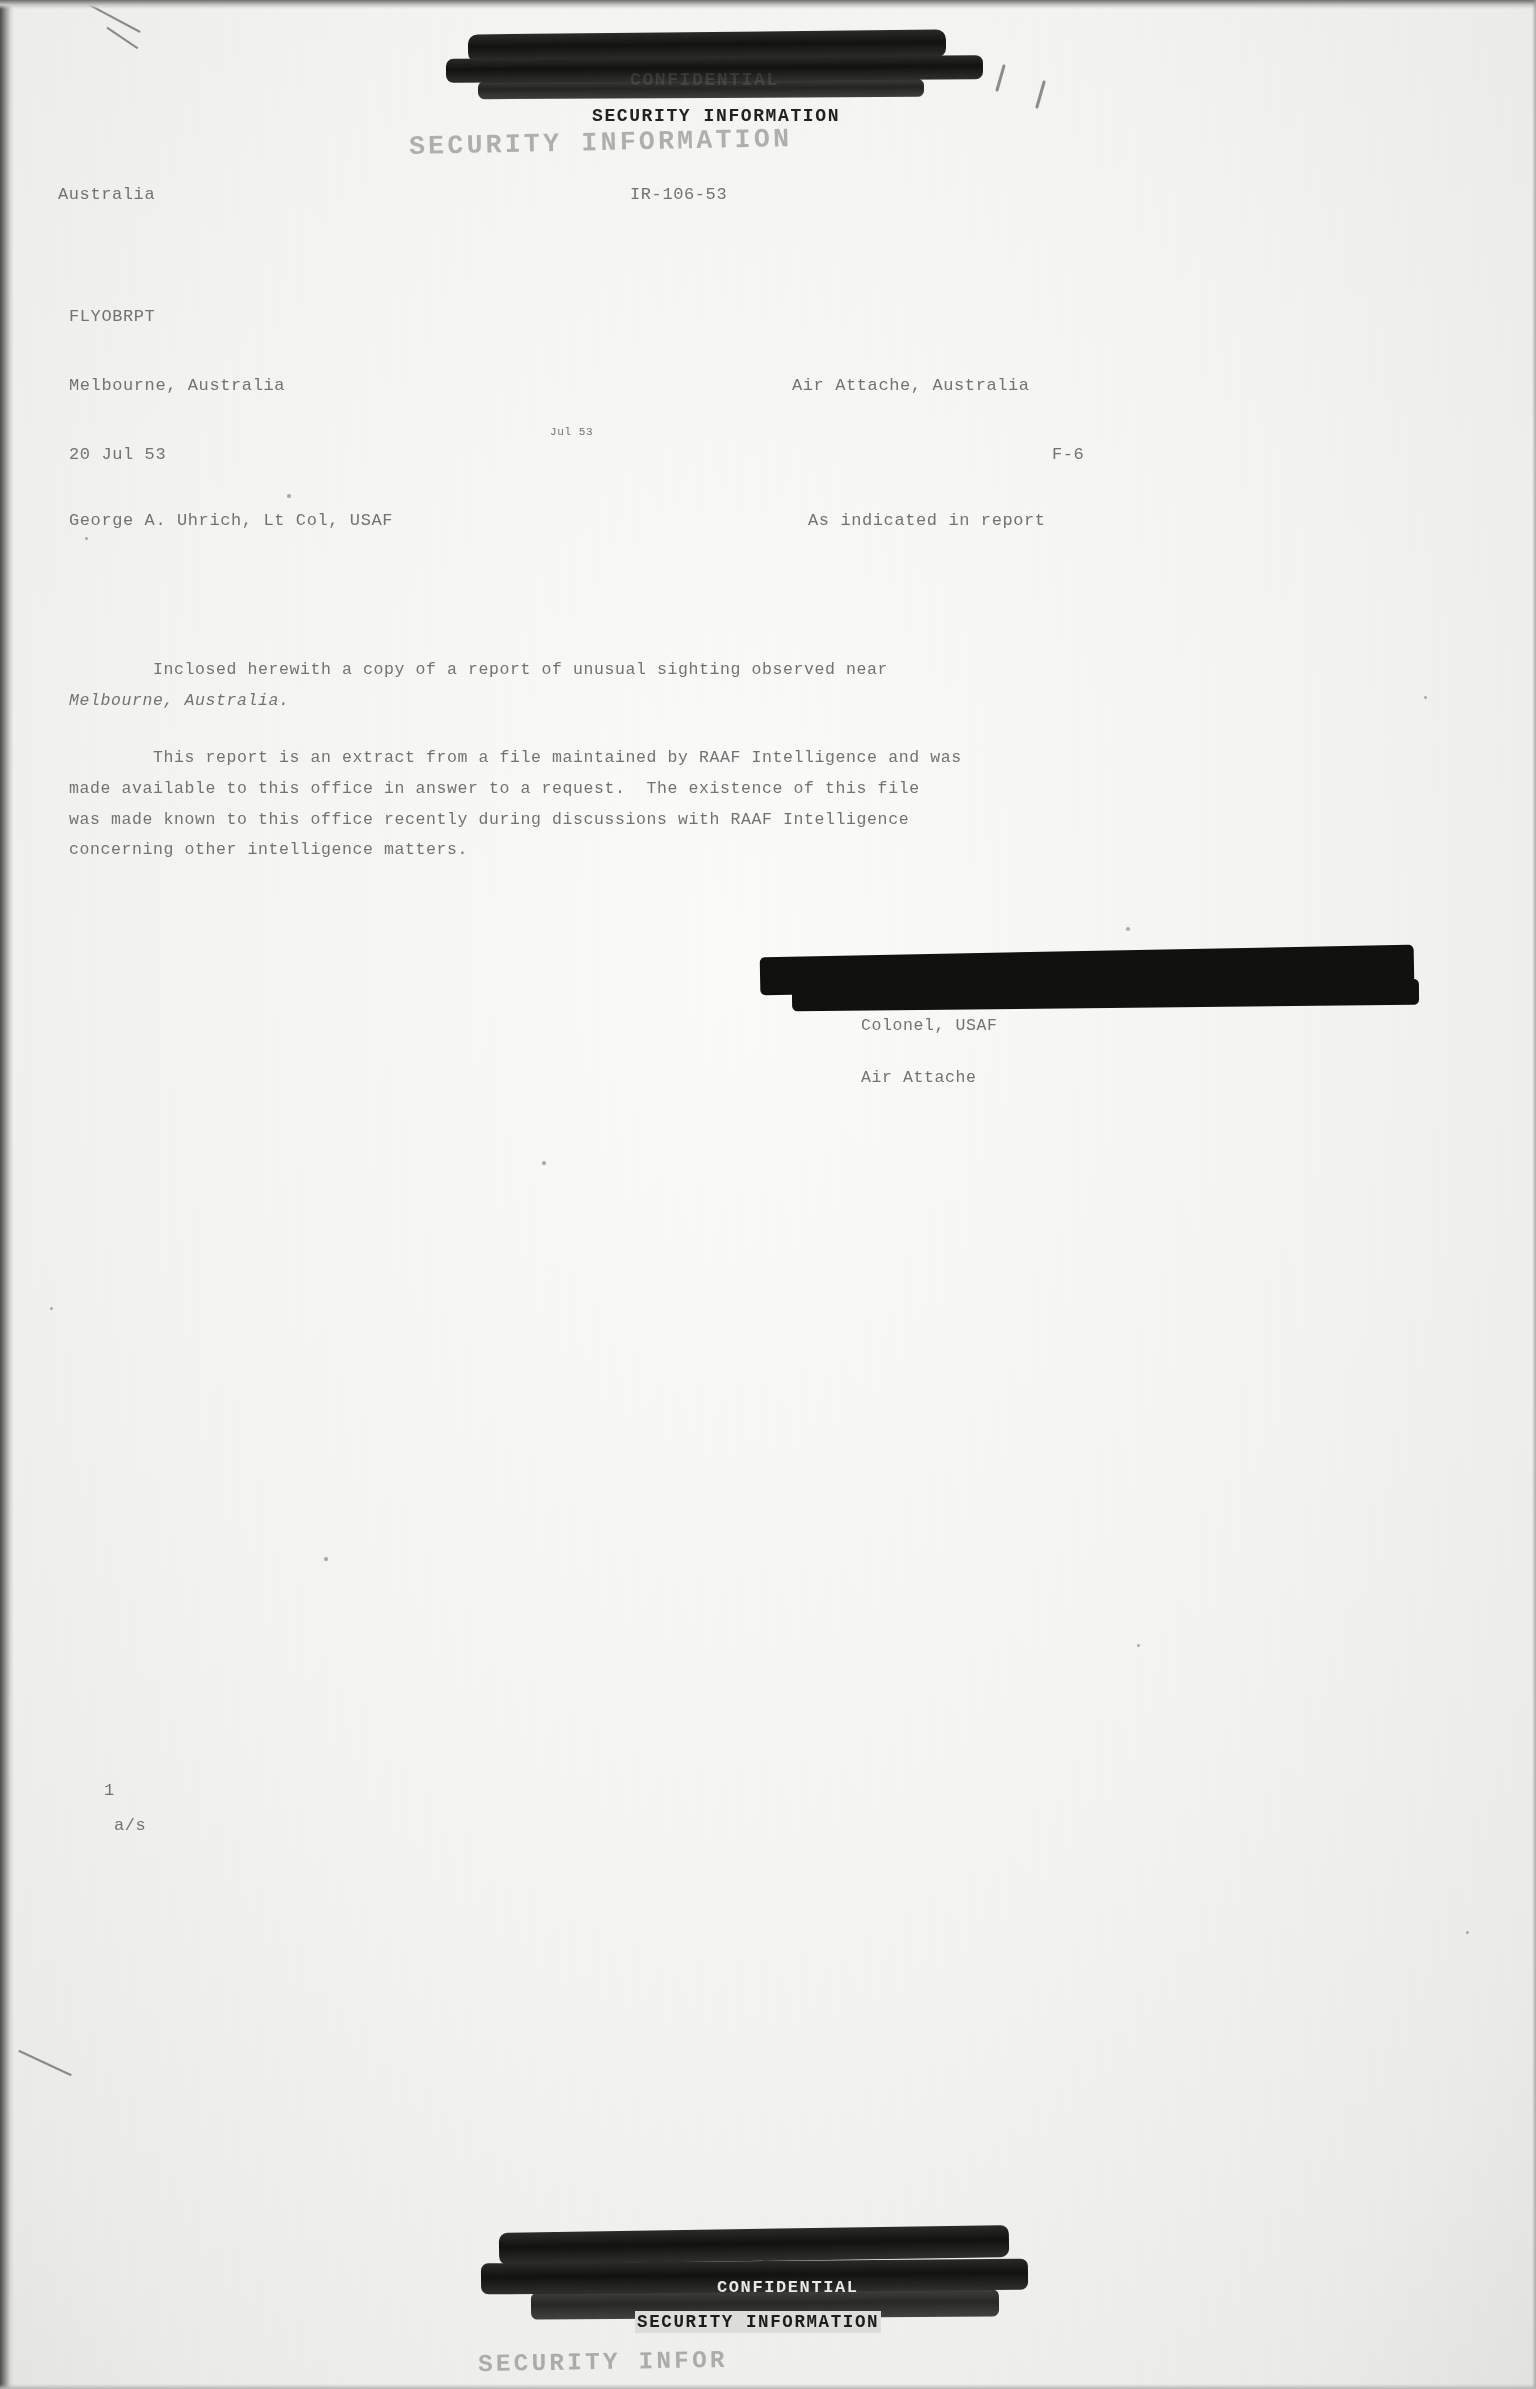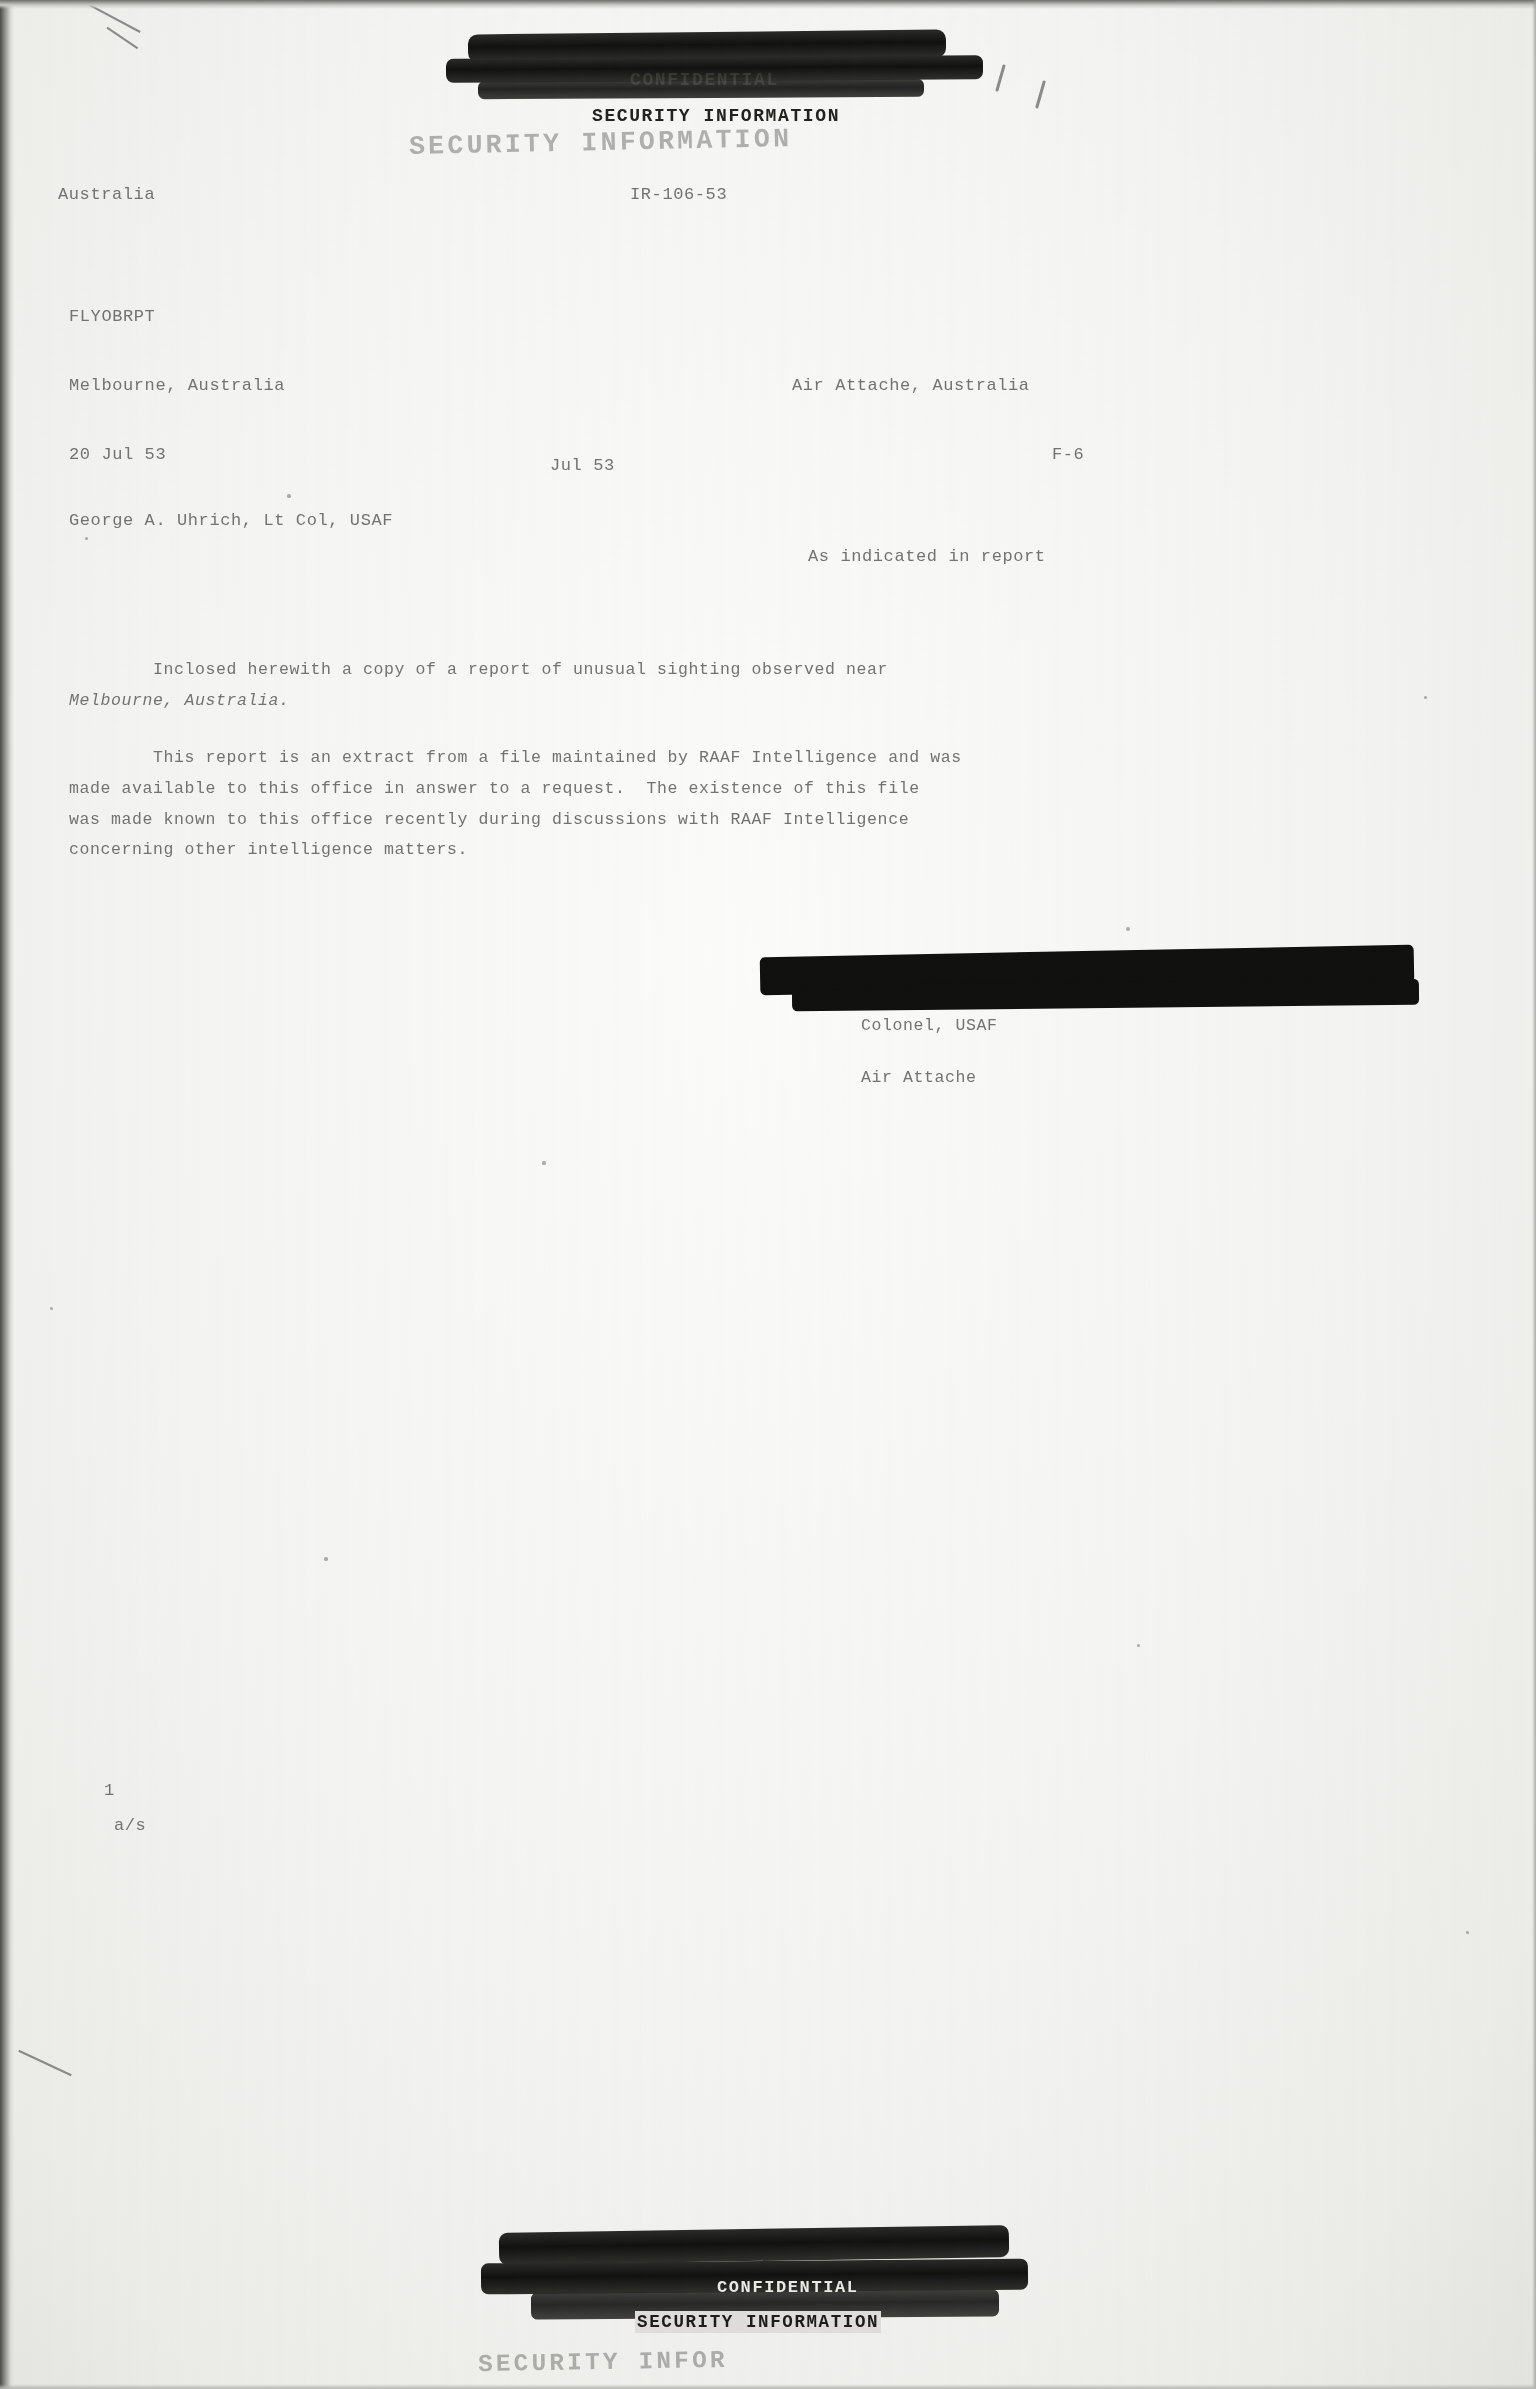"Jul 53" div.txt { font-size: 17px -> 11px; top: 452px -> 418px }
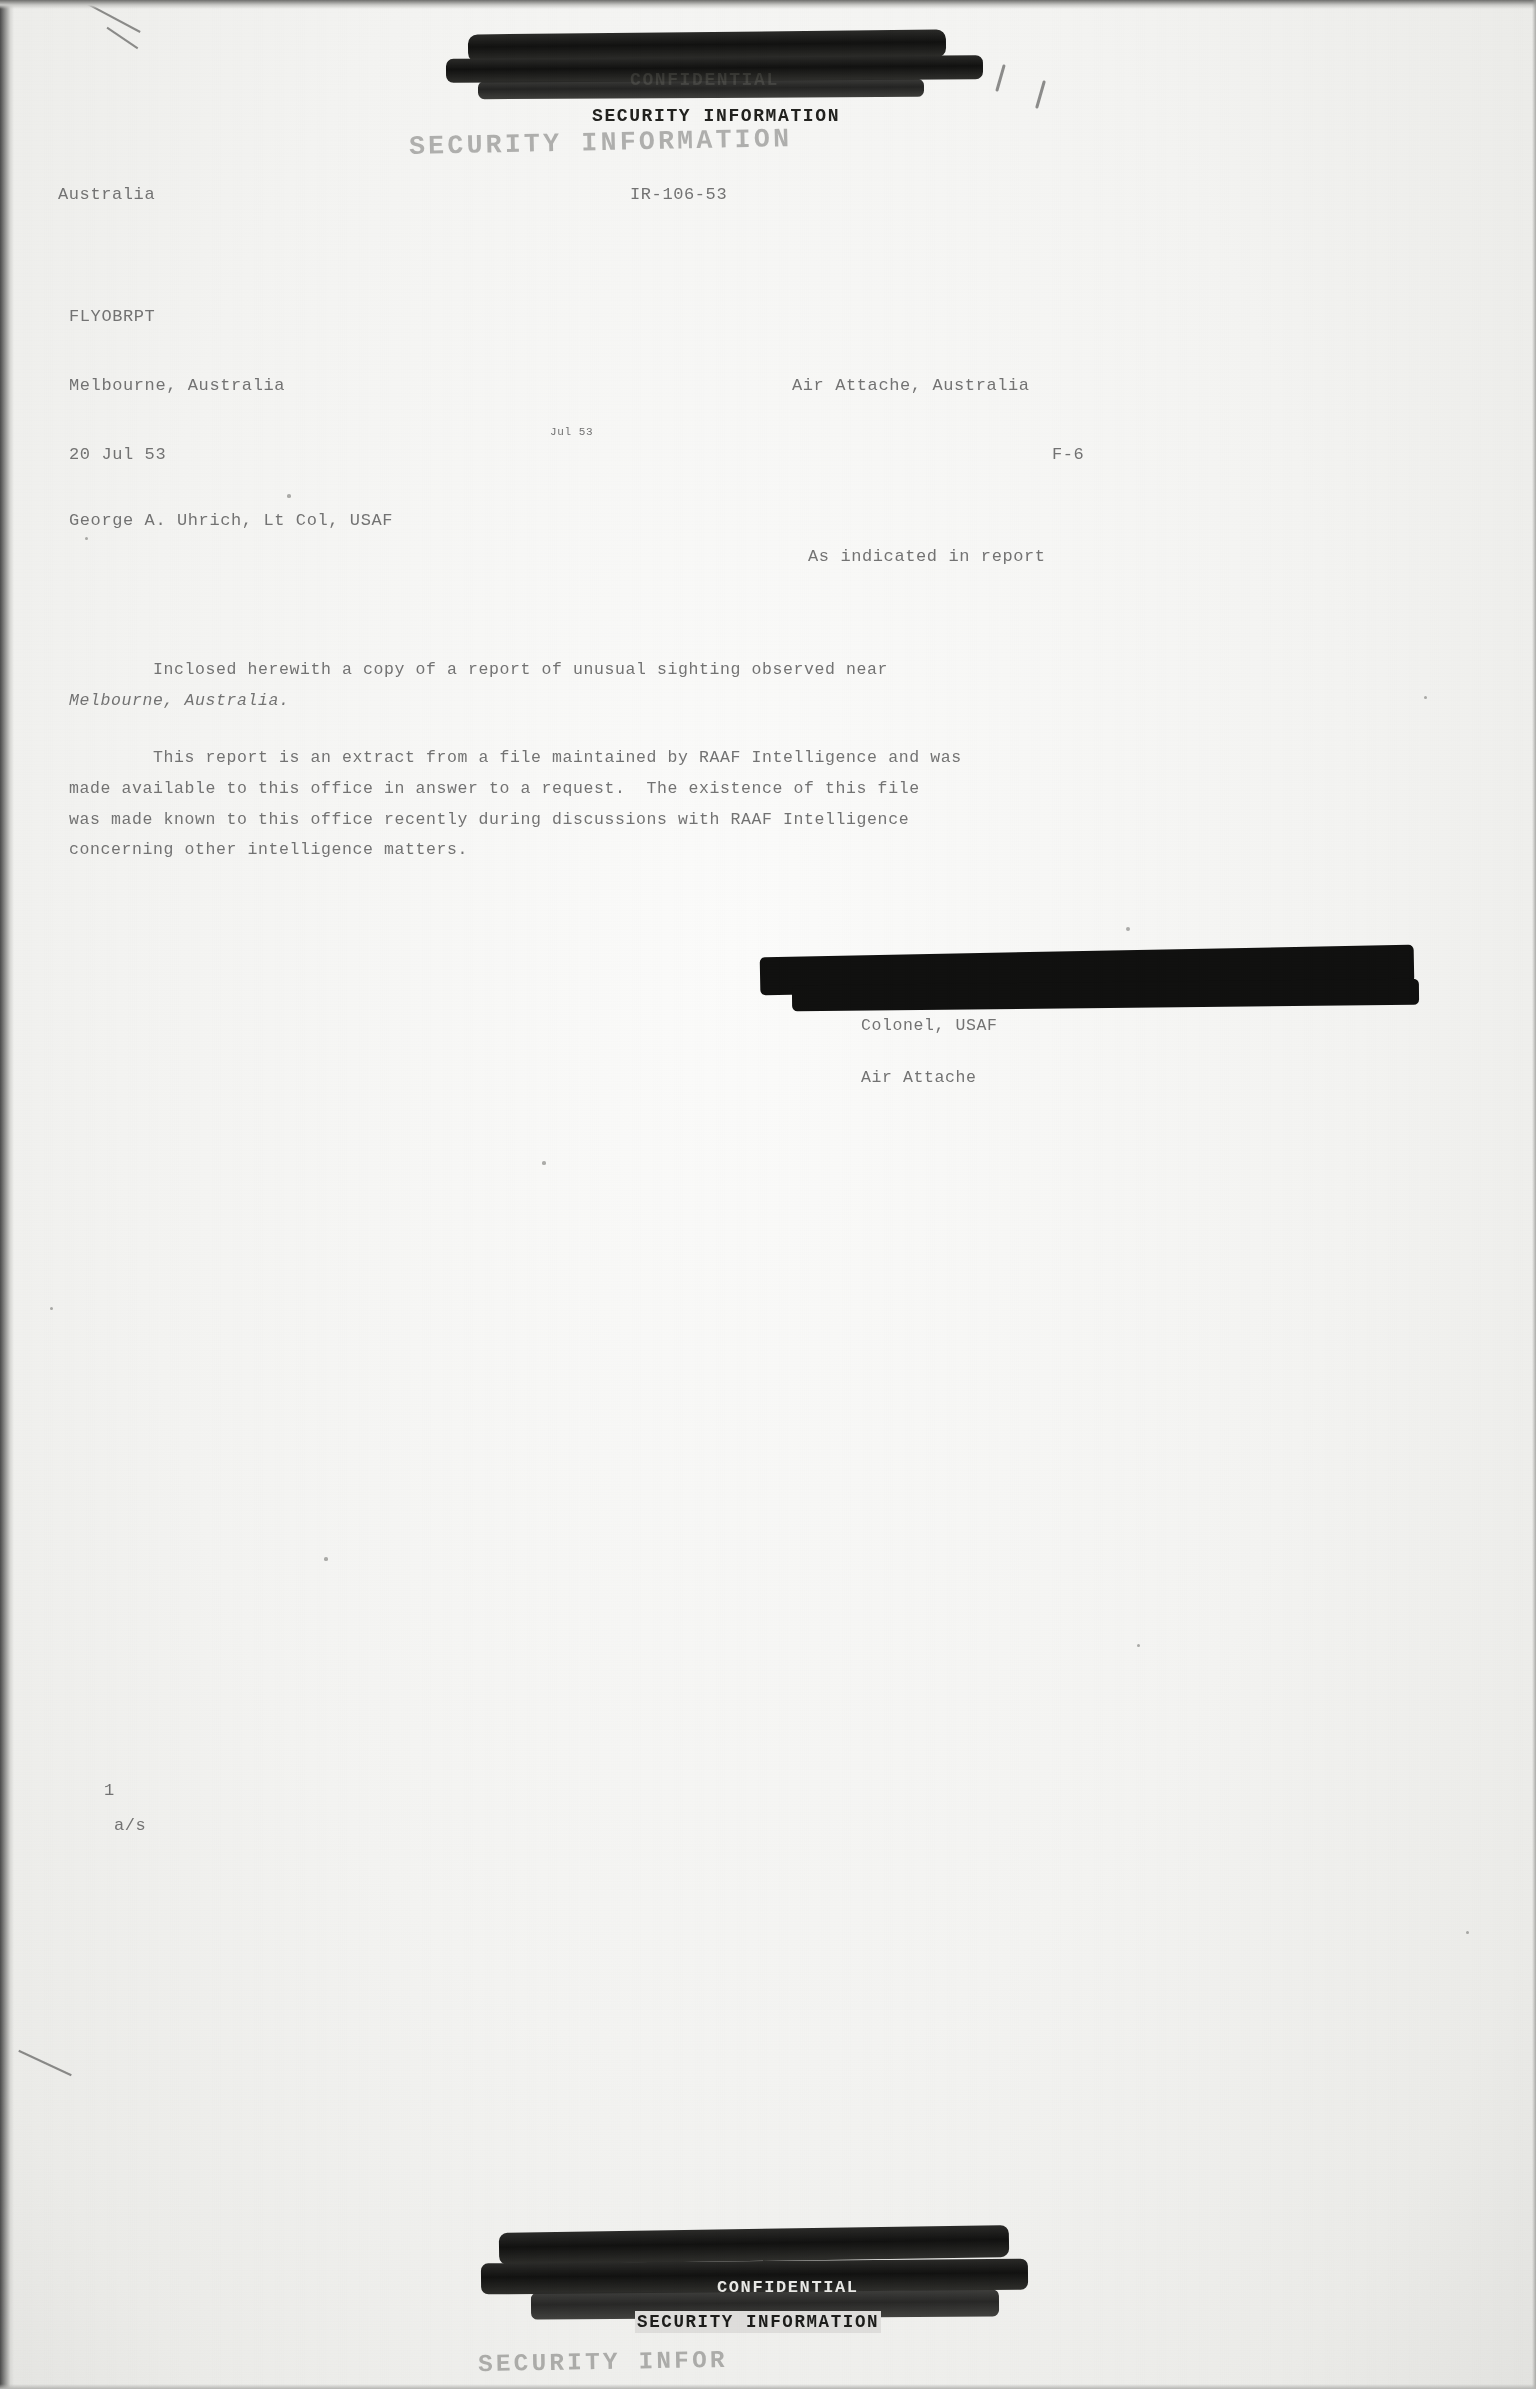"As indicated in report" div.txt { margin-top: 36px -> none }
